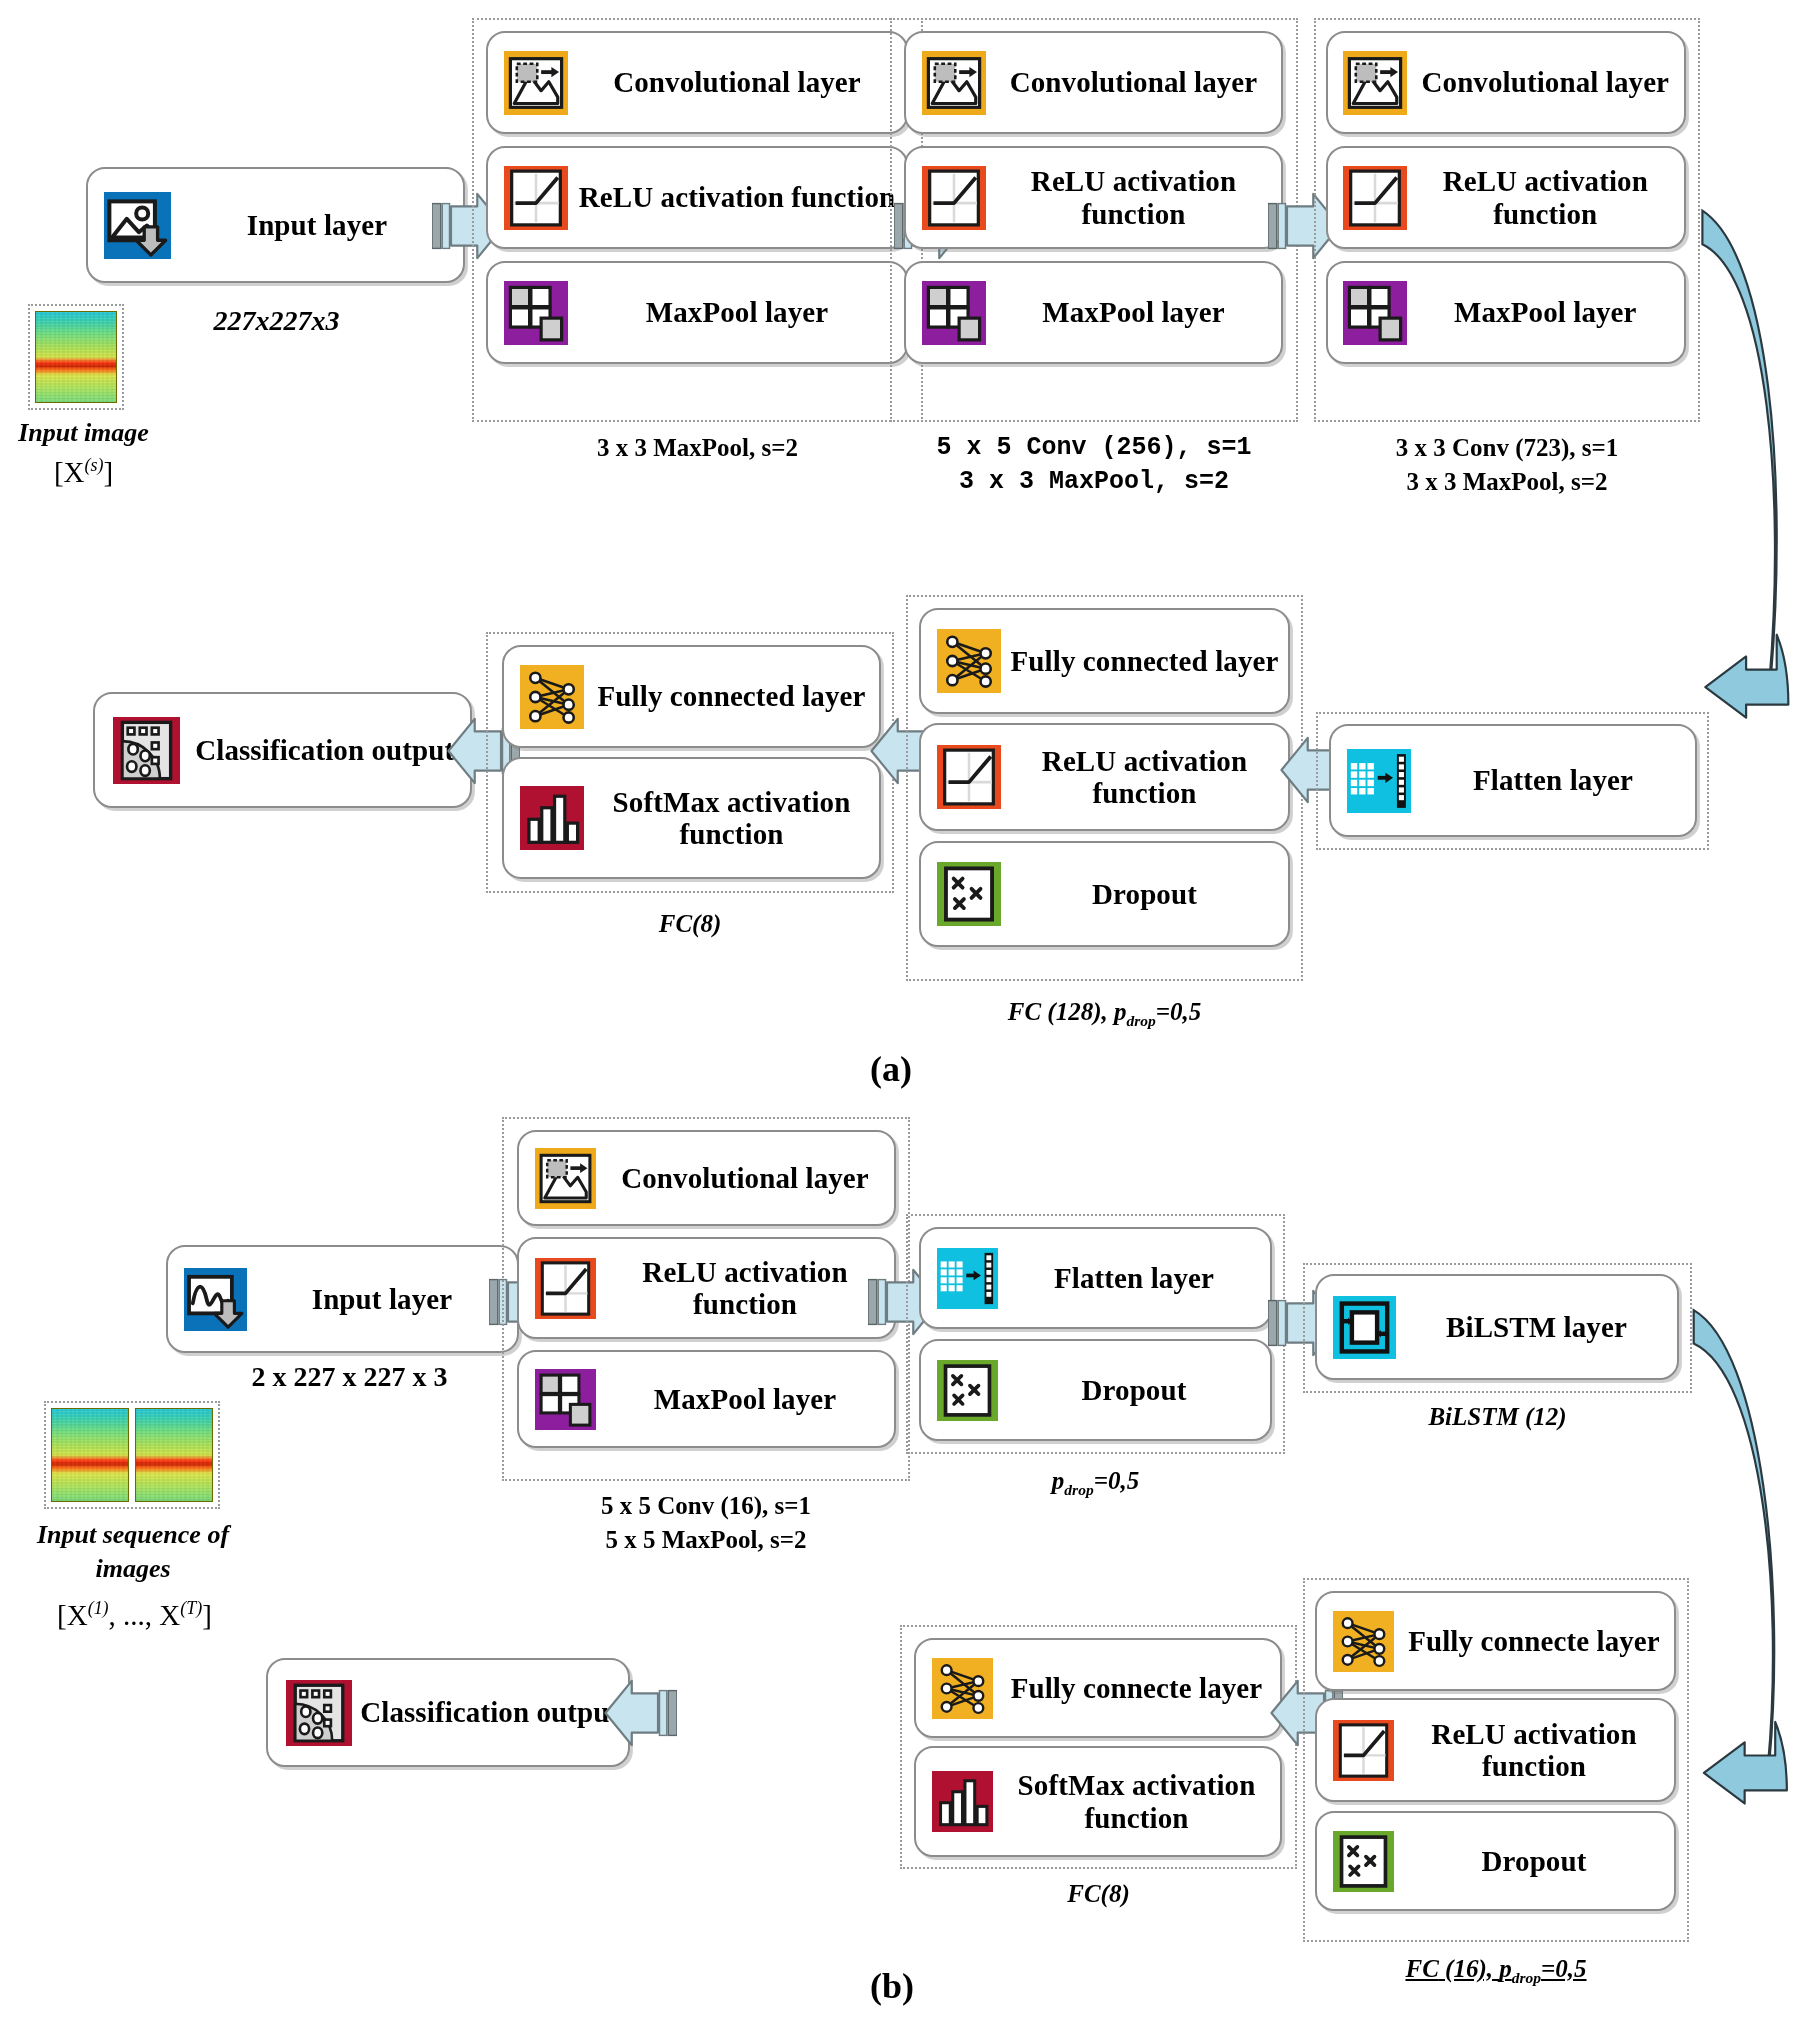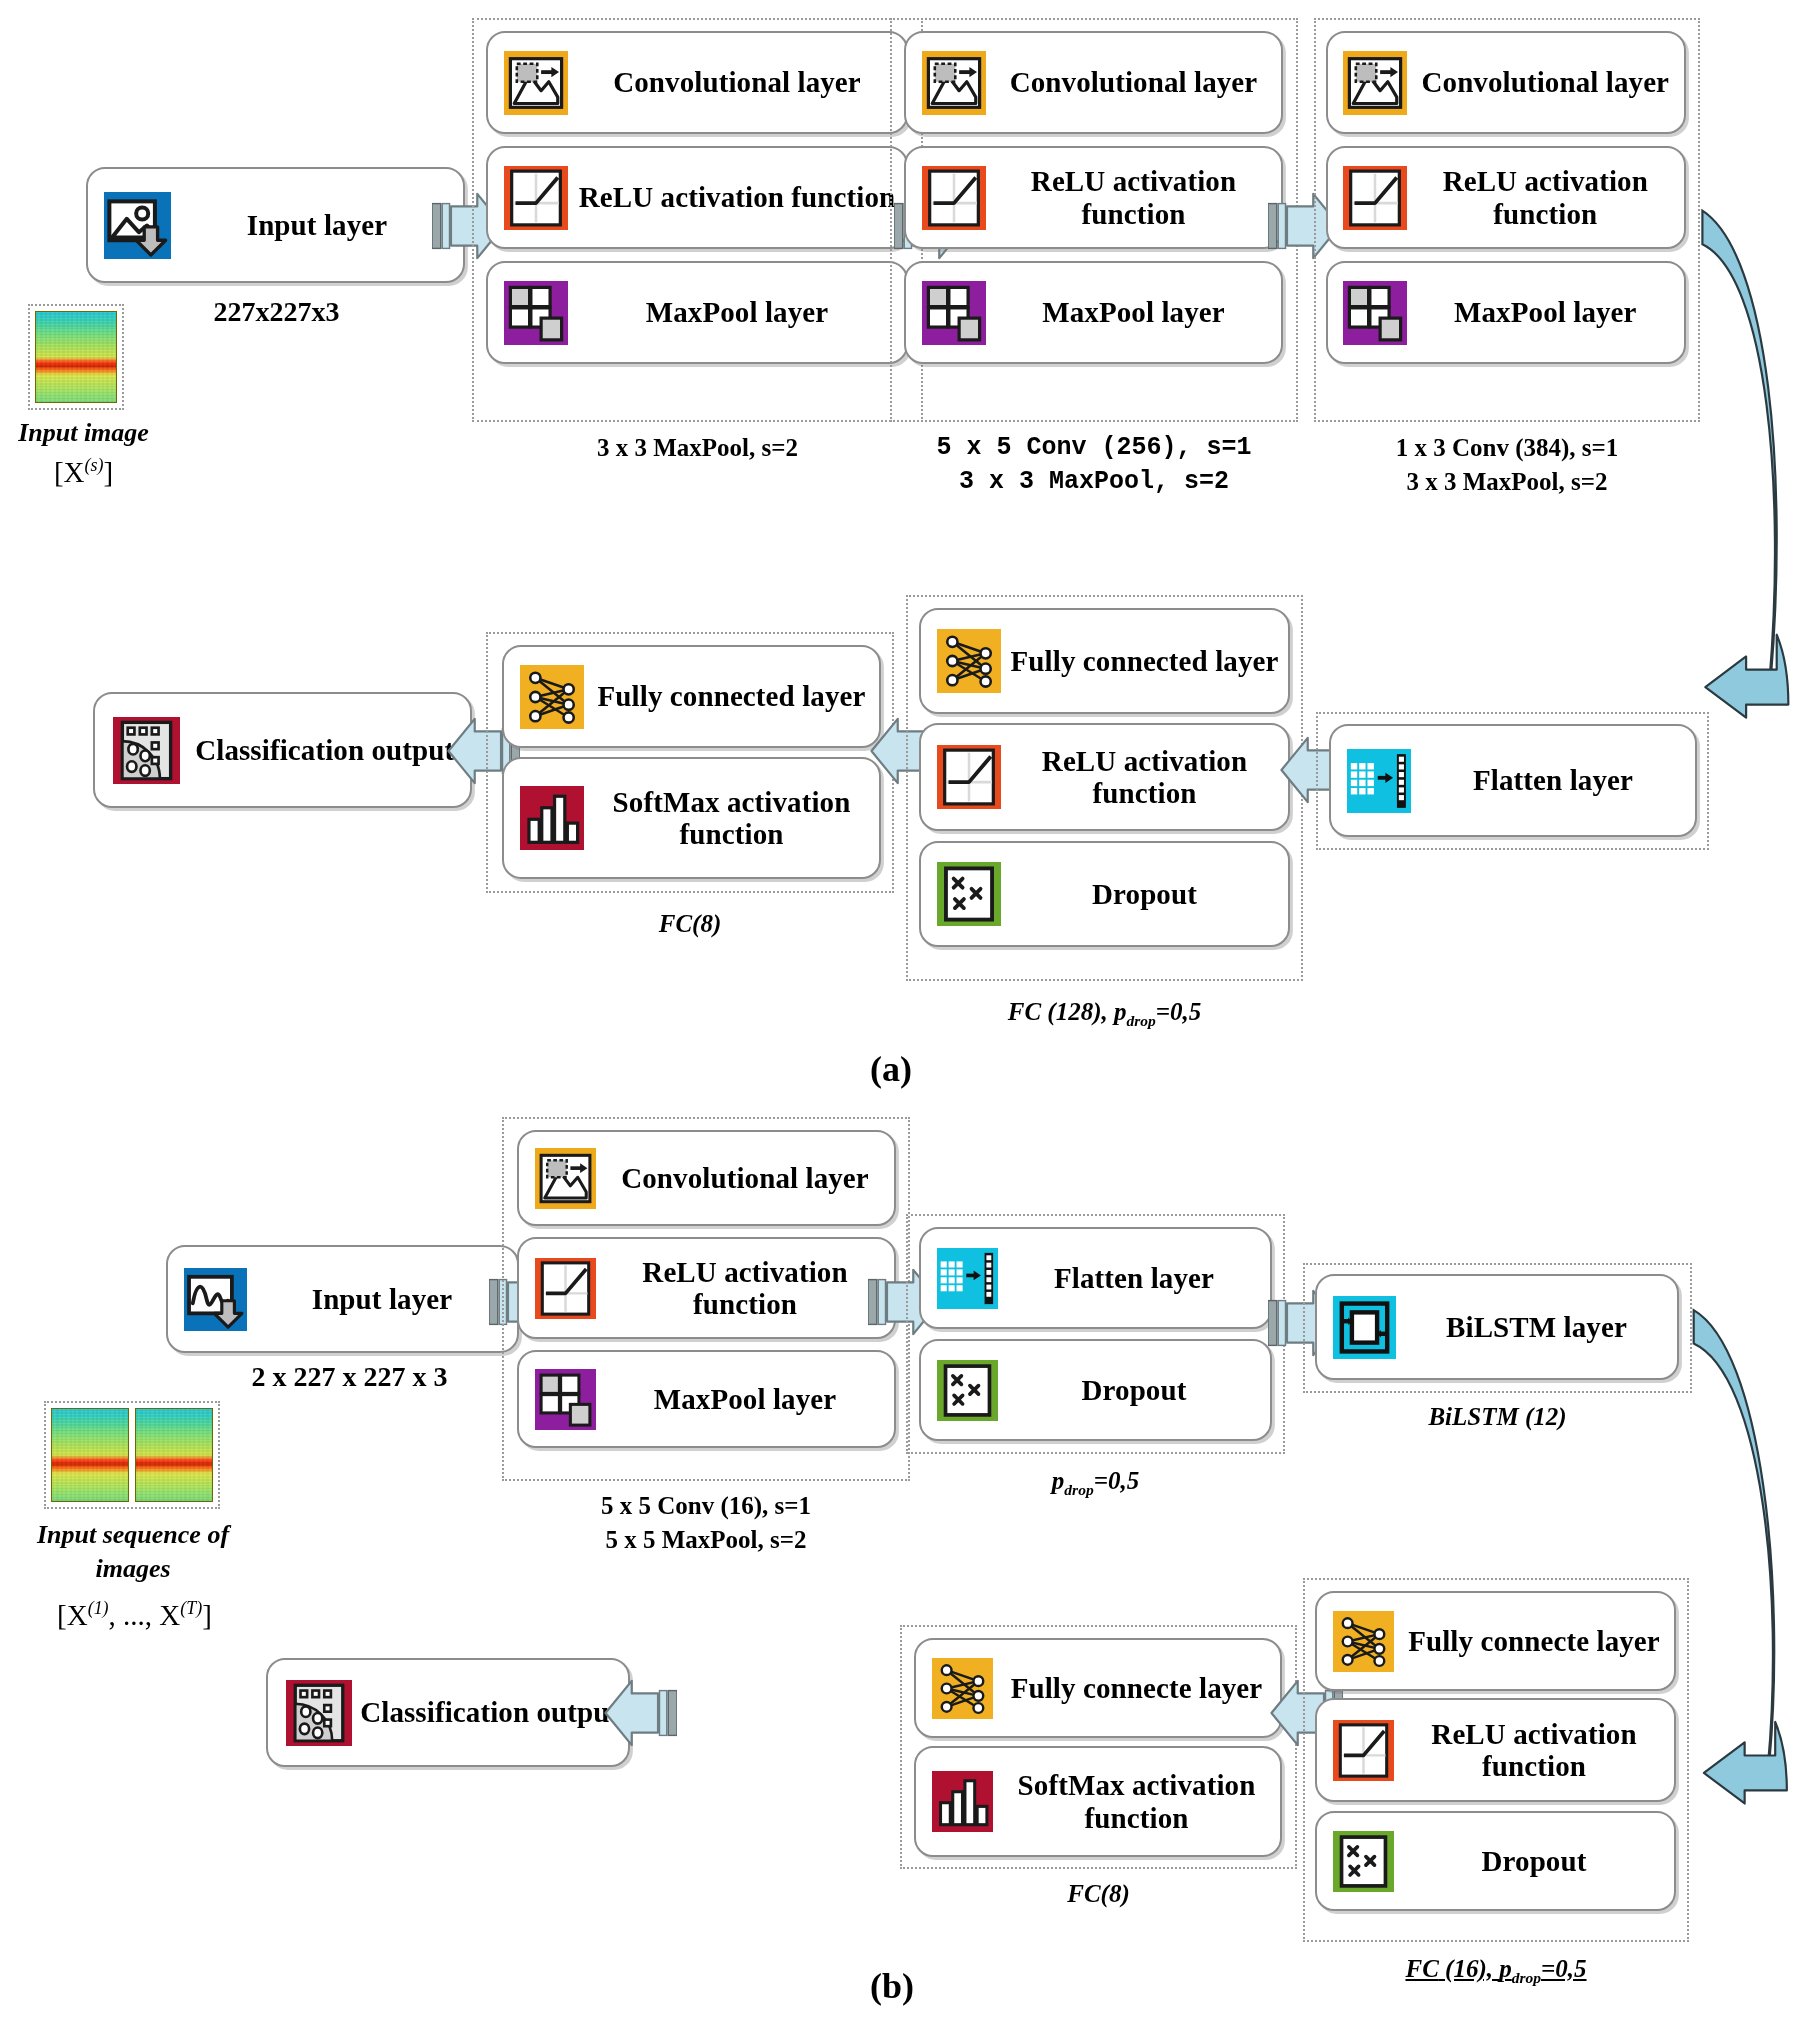"227x227x3" div.plain { font-style: none -> italic; top: 296px -> 305px }
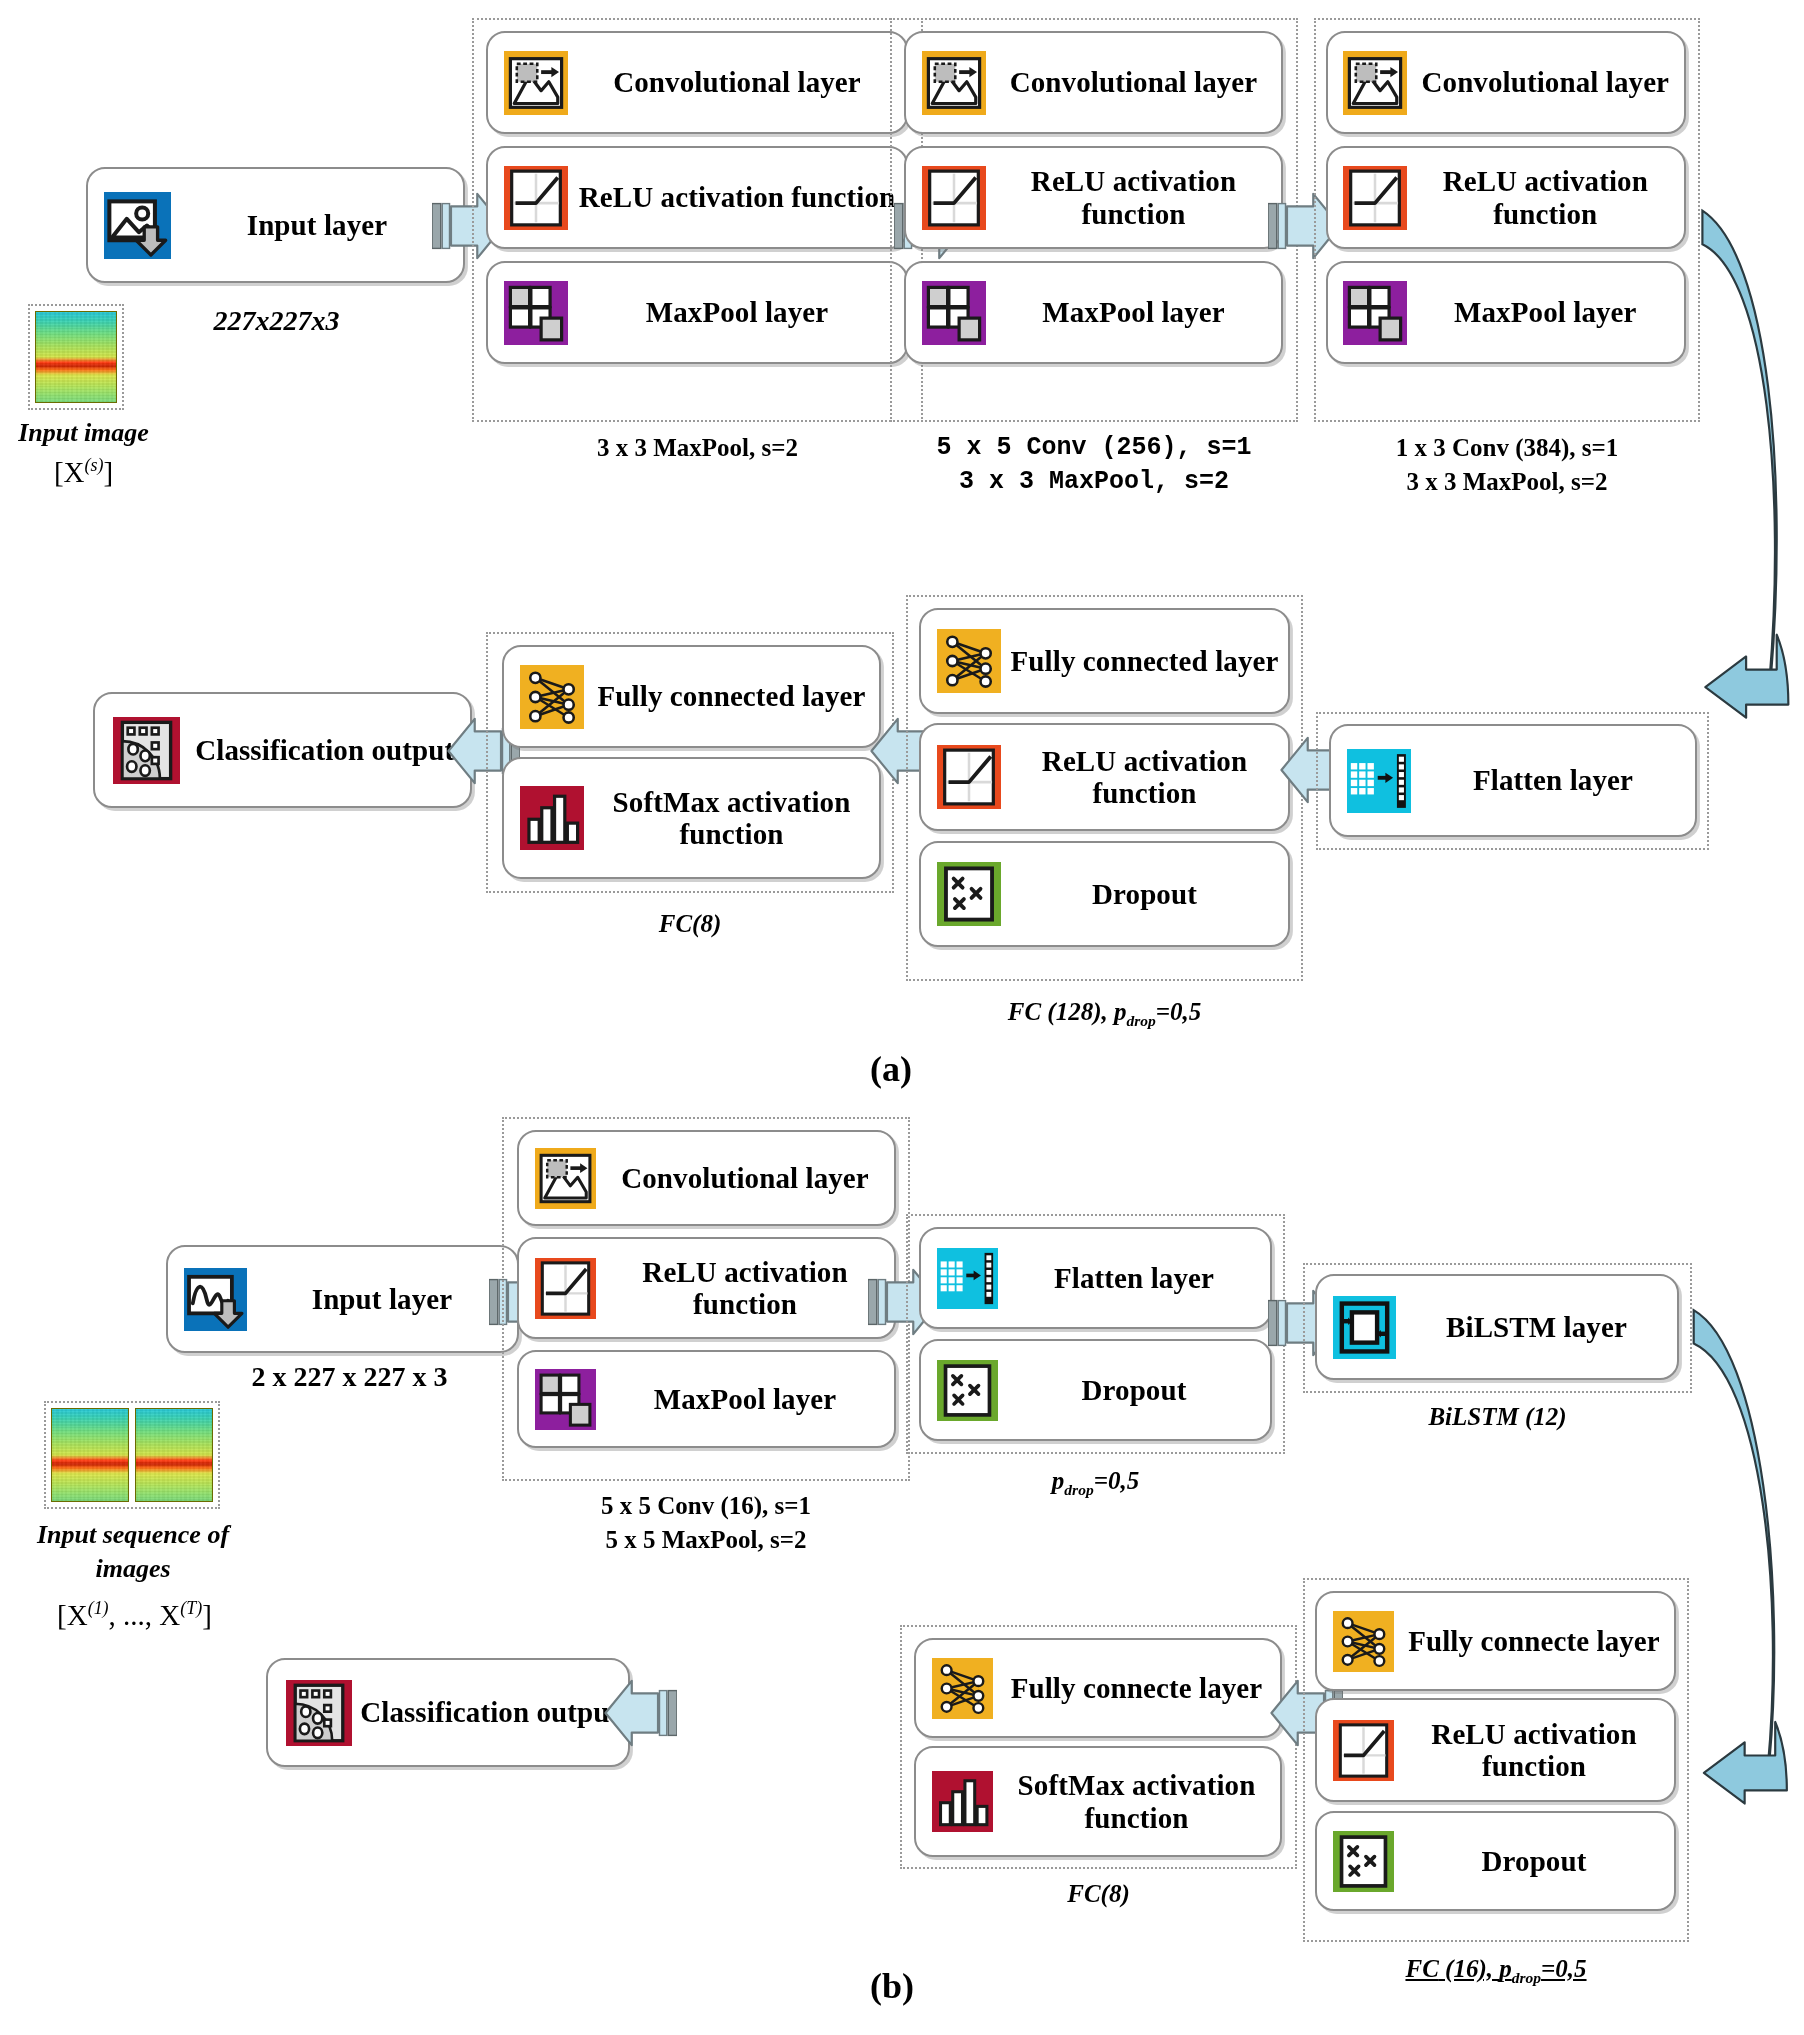"1 x 3 Conv (384)," div { text: 1 x 3 Conv (384 -> 3 x 3 Conv (723 }
